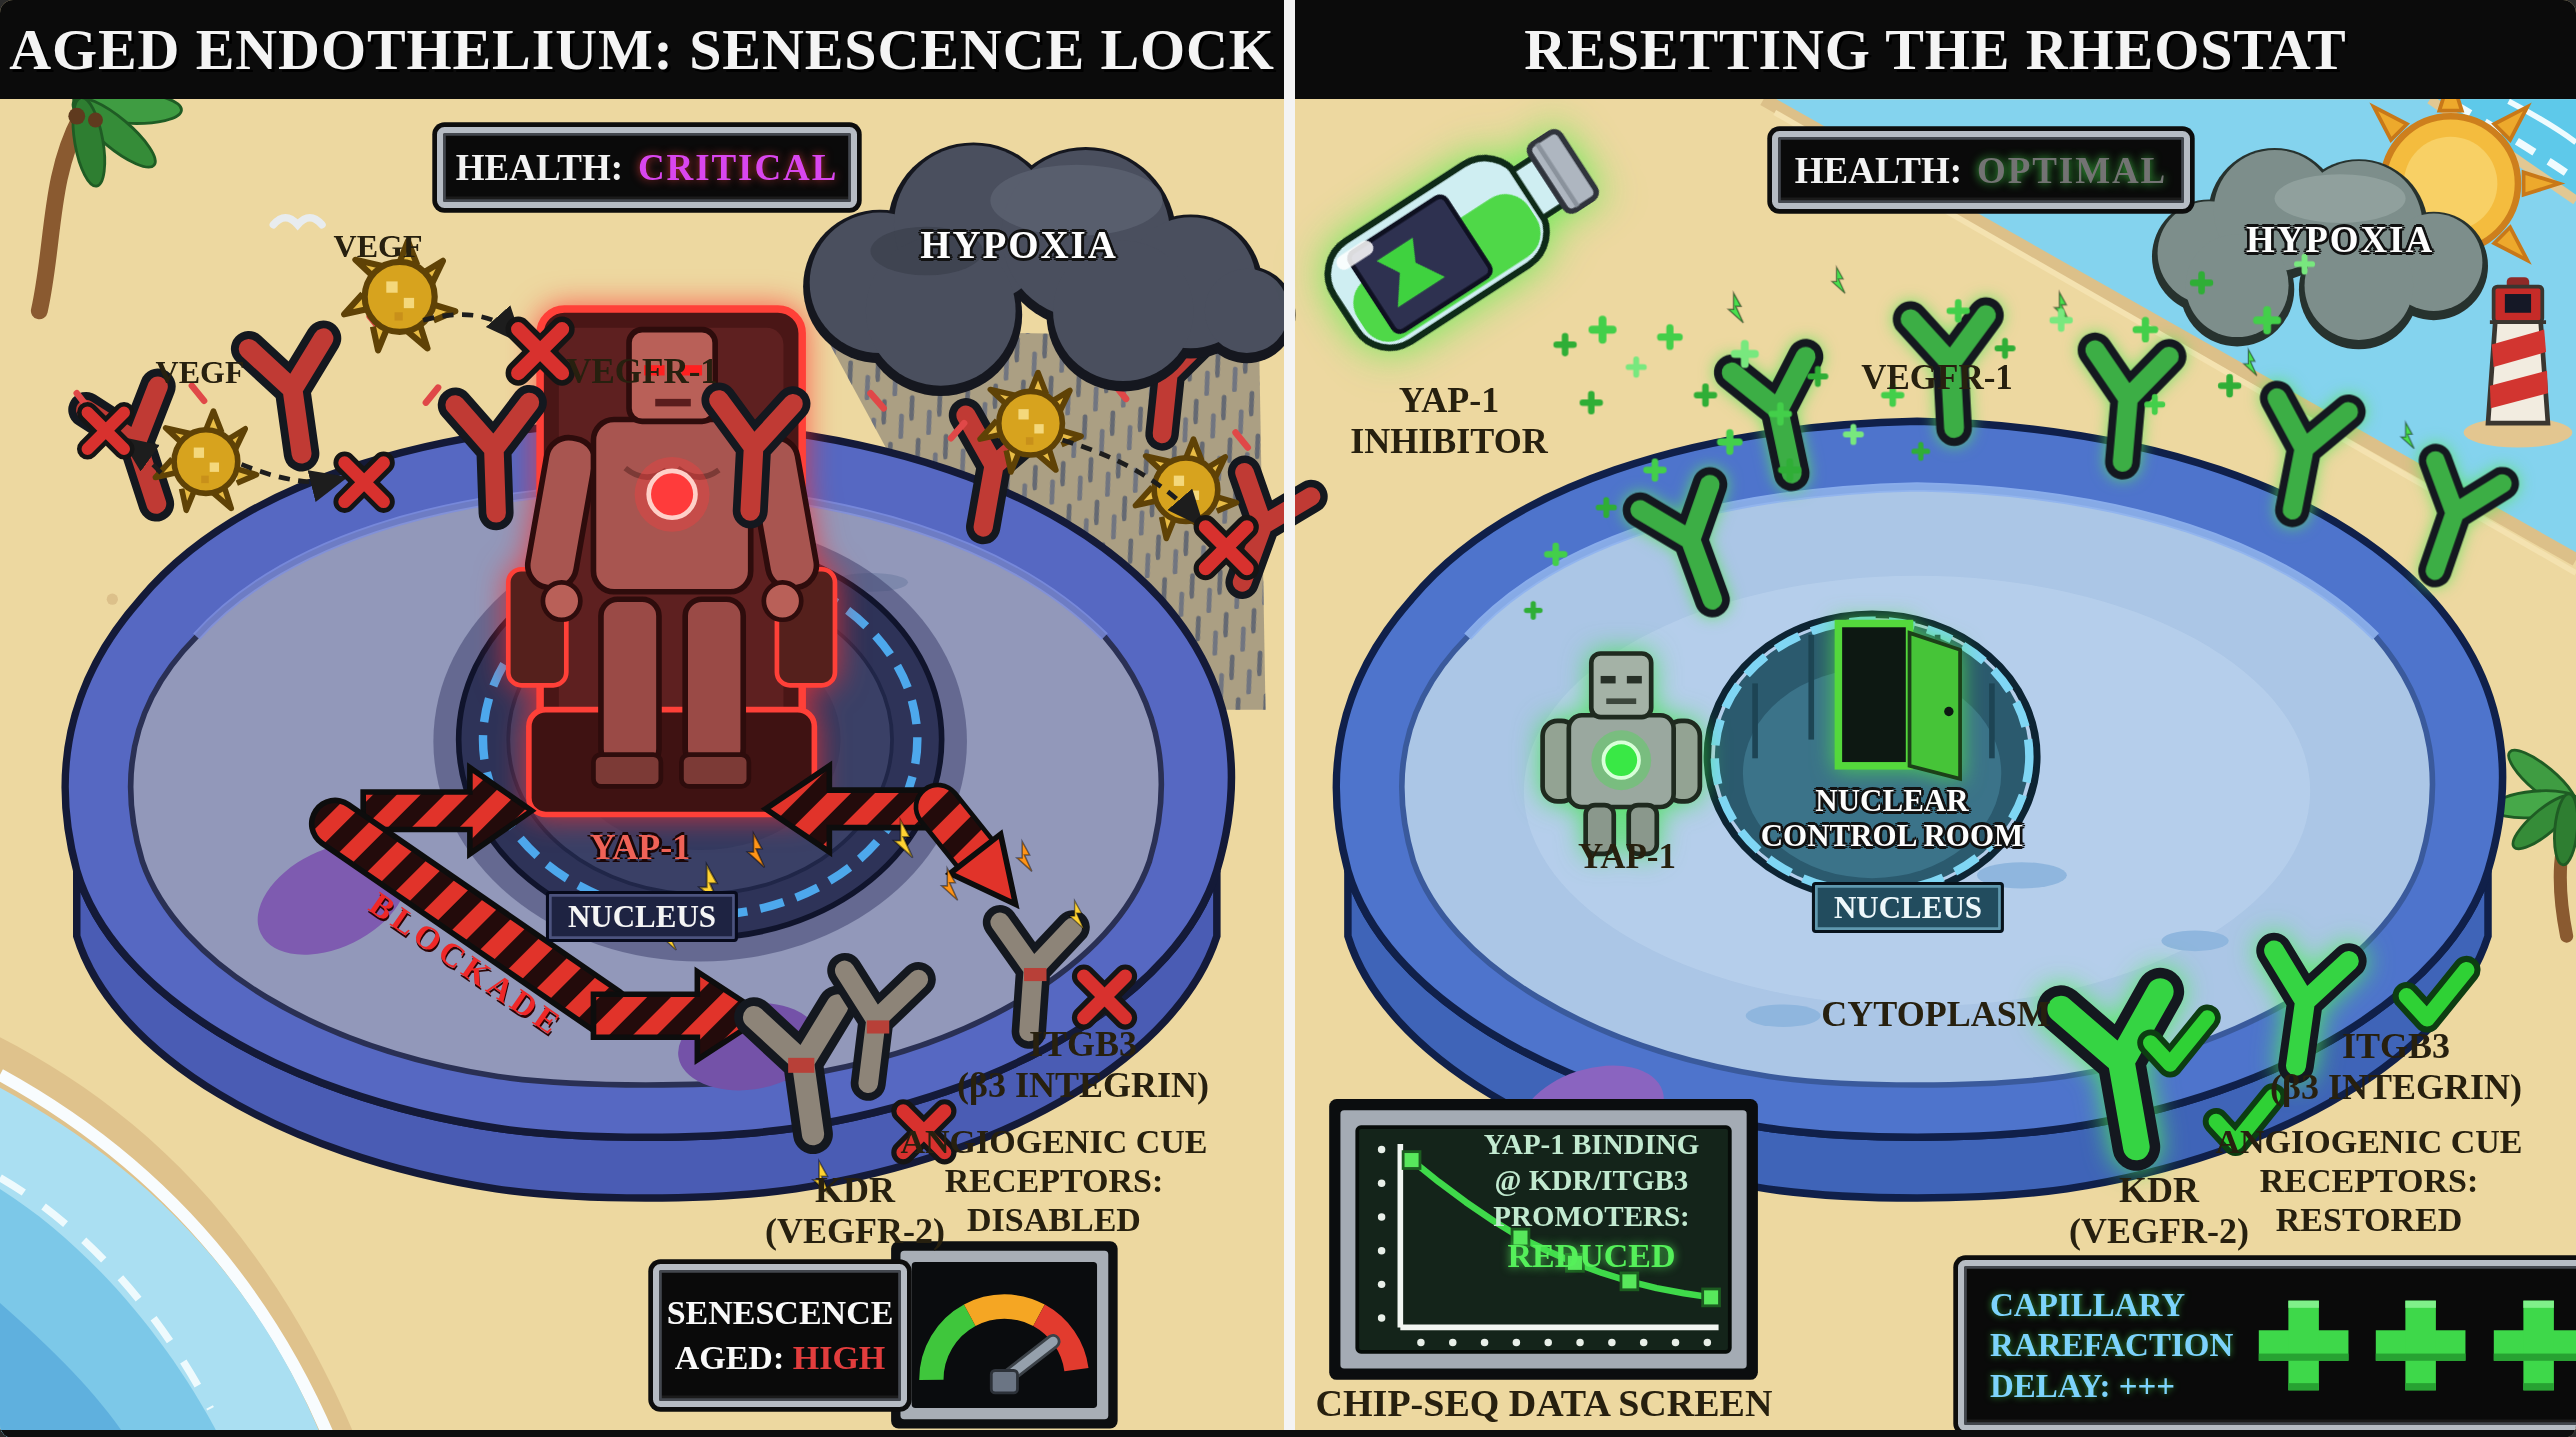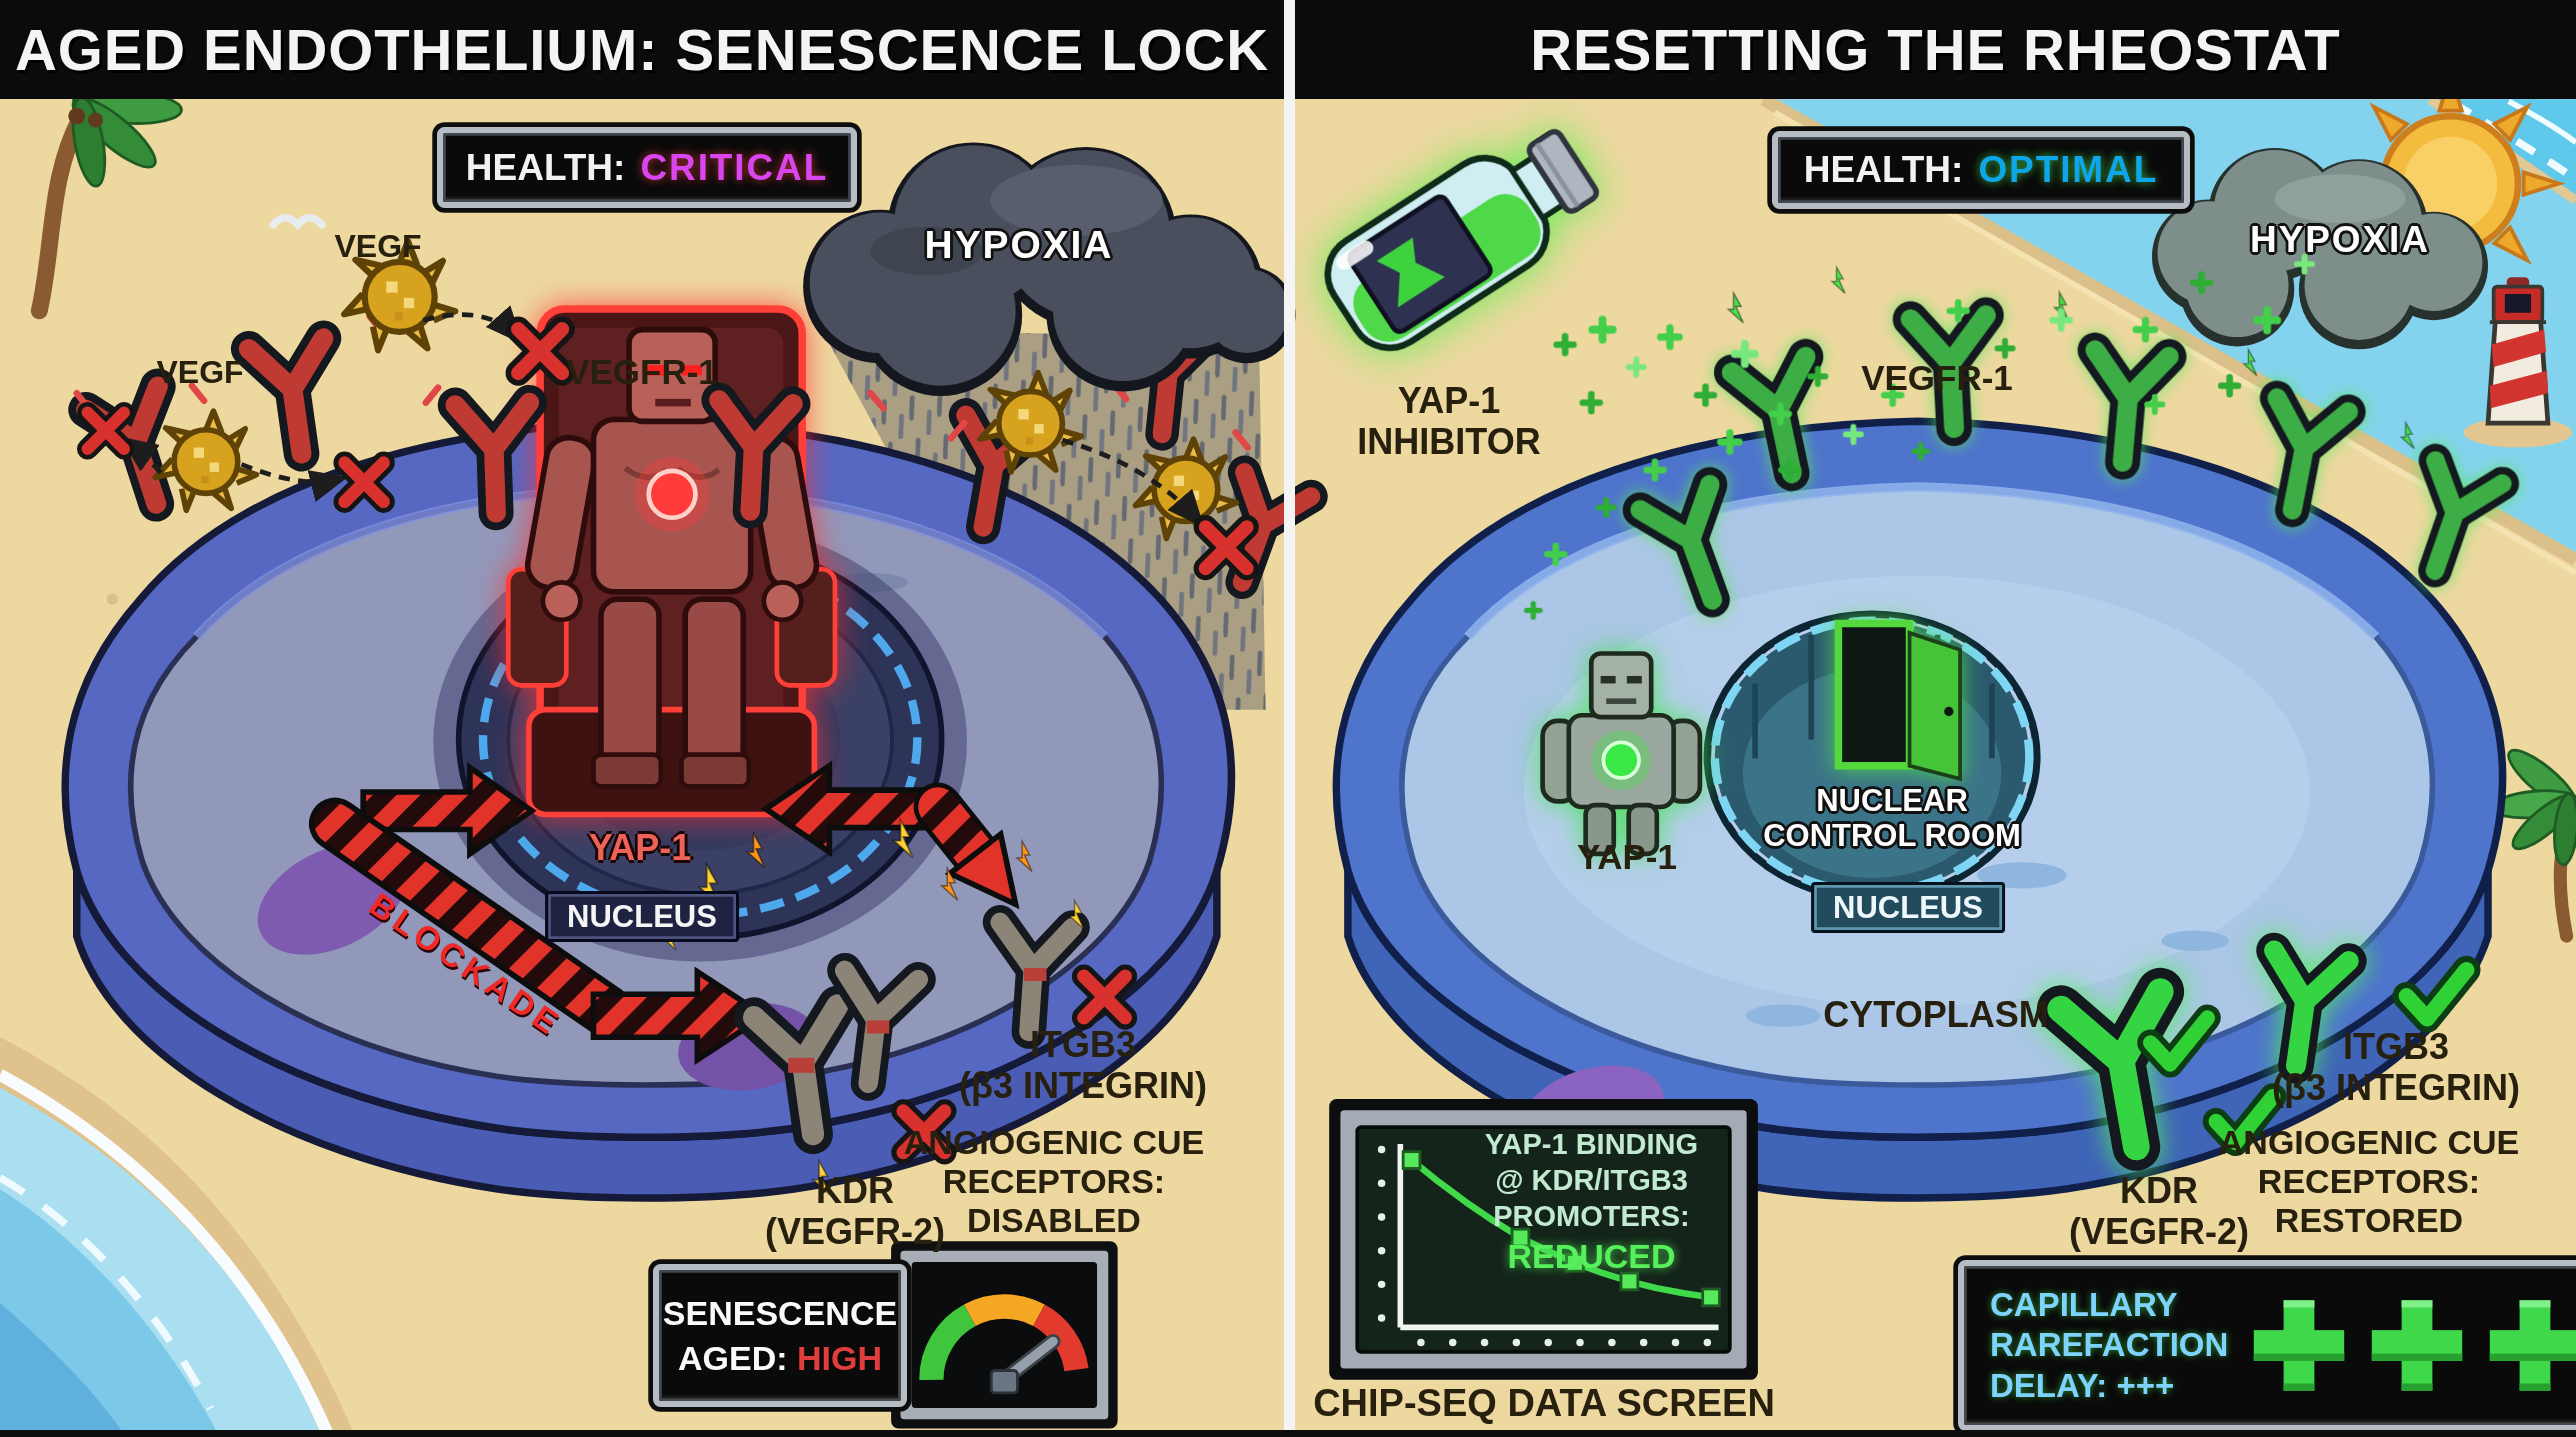"AGED ENDOTHELIUM: SENESCENCE LOCK" #stage { border-radius: none -> 13px; font-family: Liberation Sans, sans-serif -> Liberation Serif, serif }
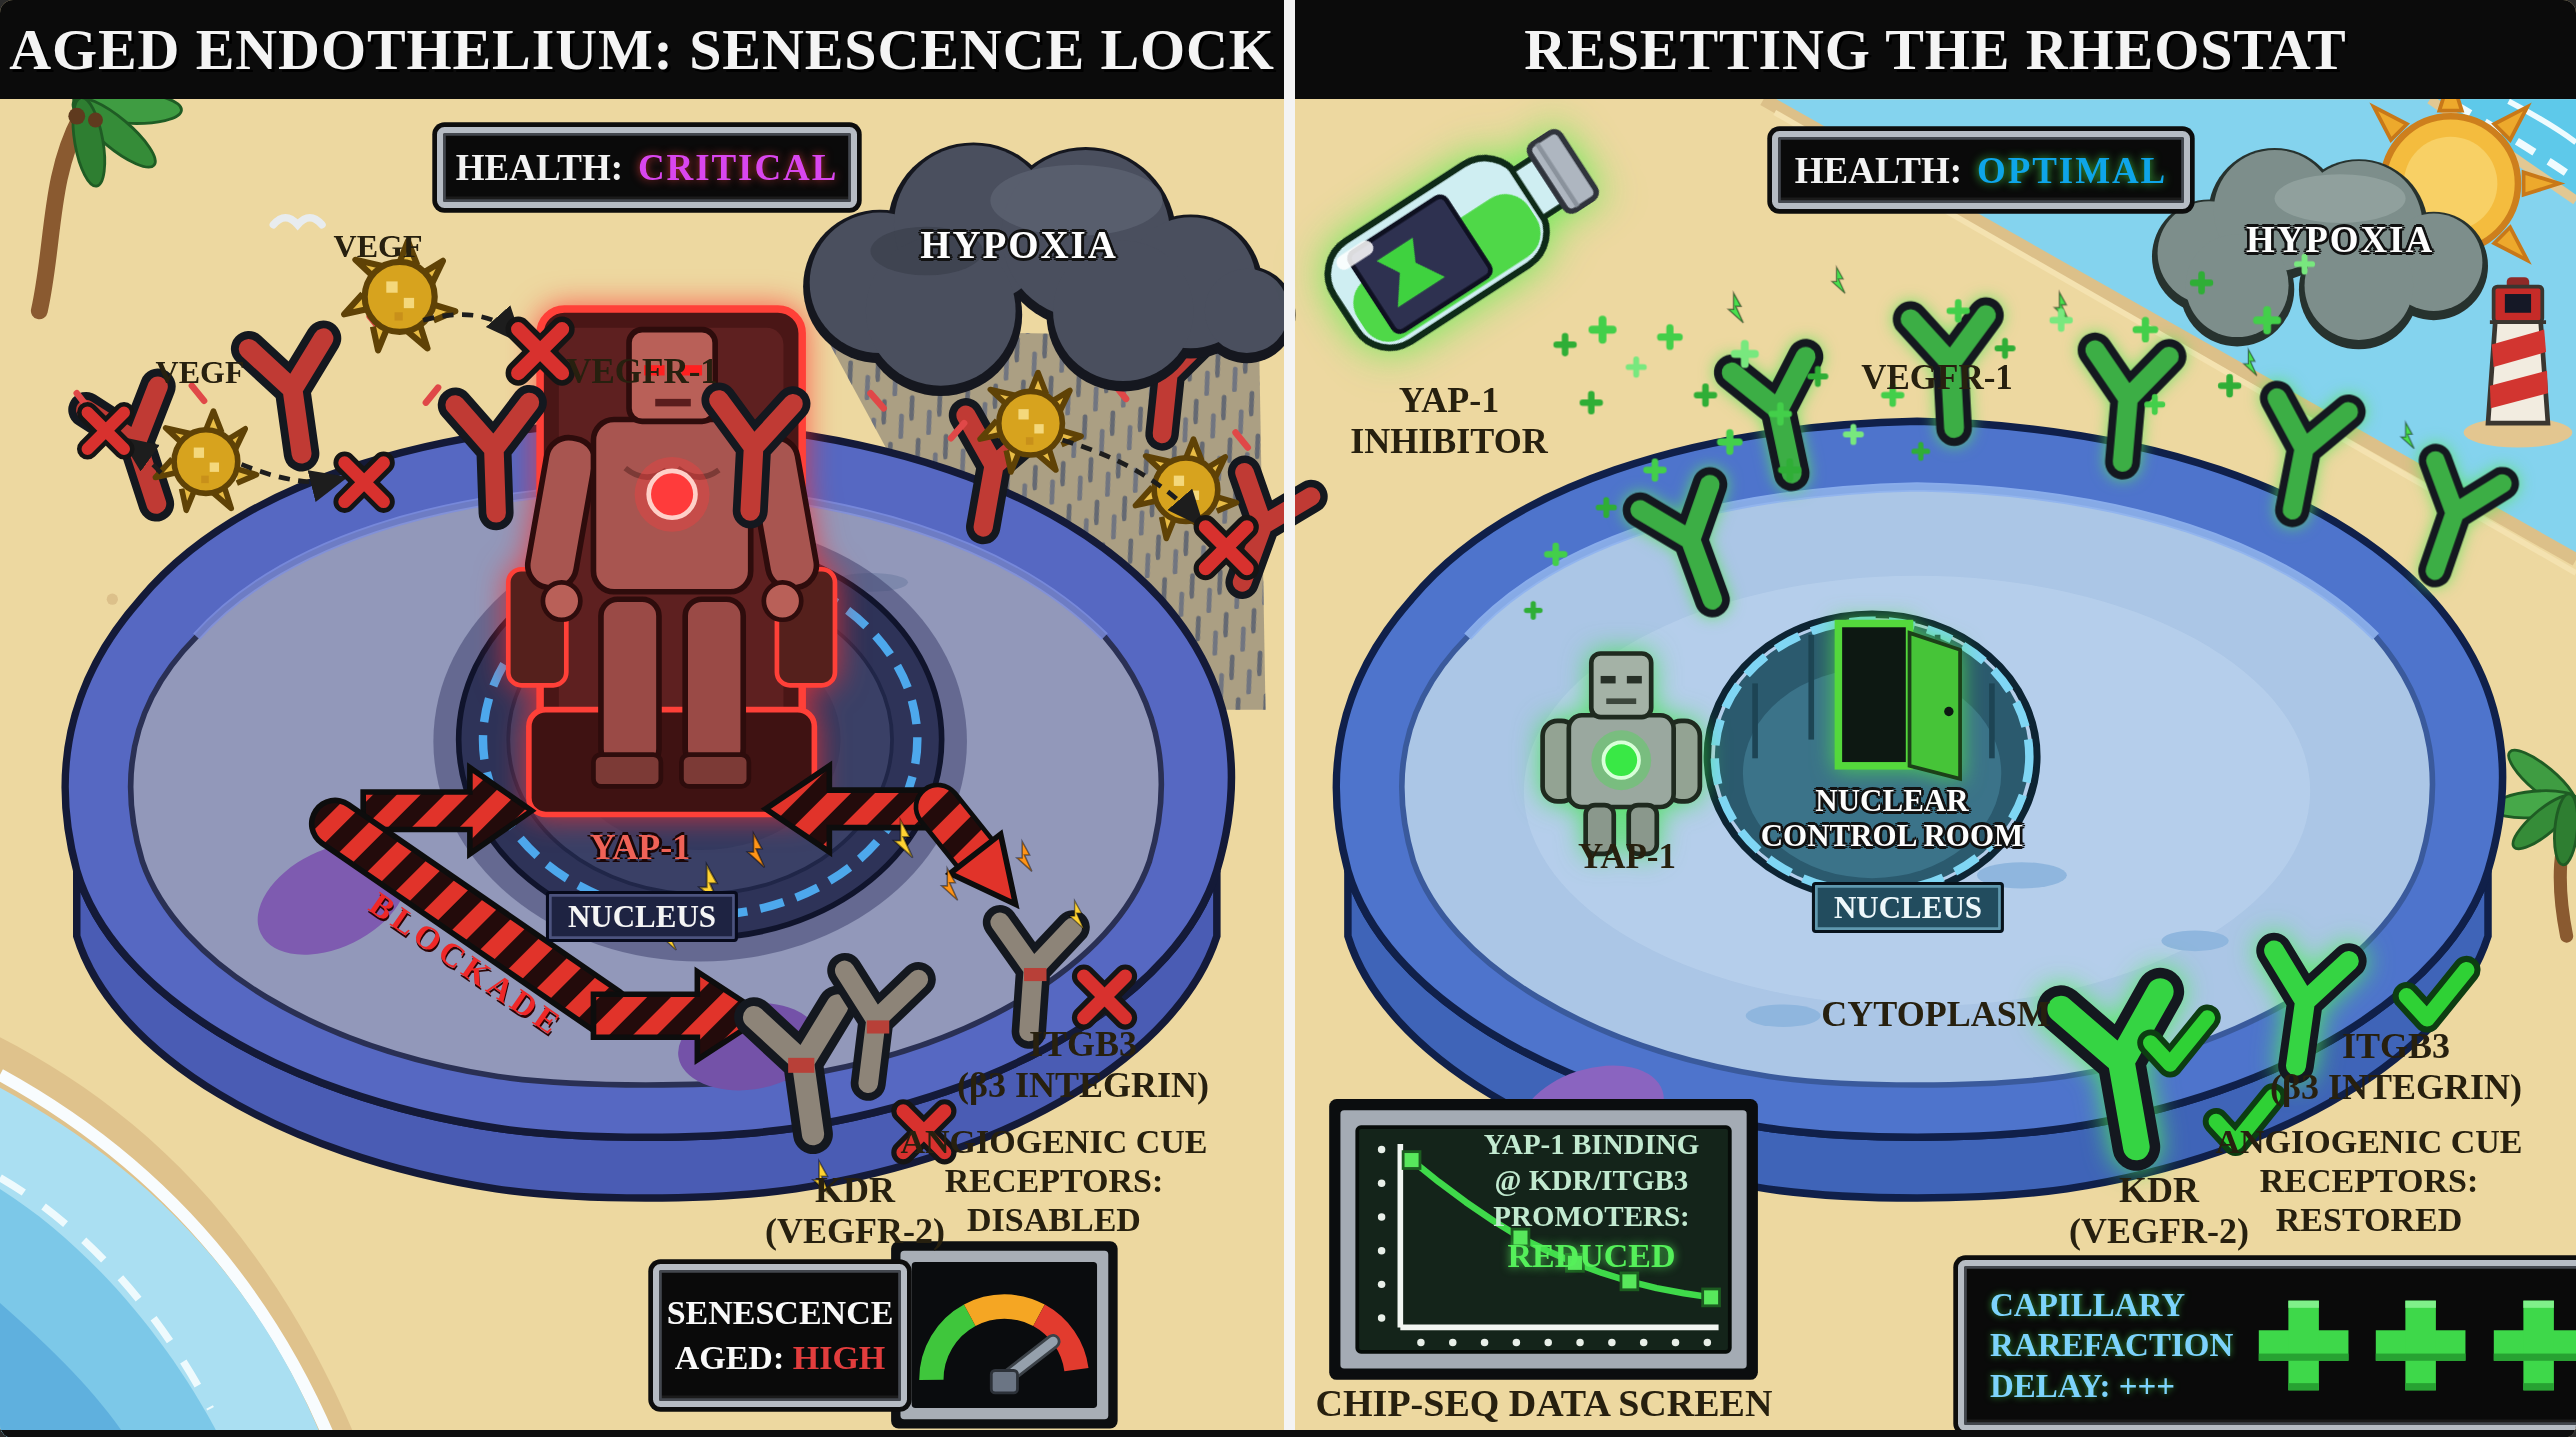"OPTIMAL" .hval.green { color: #0ea5e9 -> #737373 }
